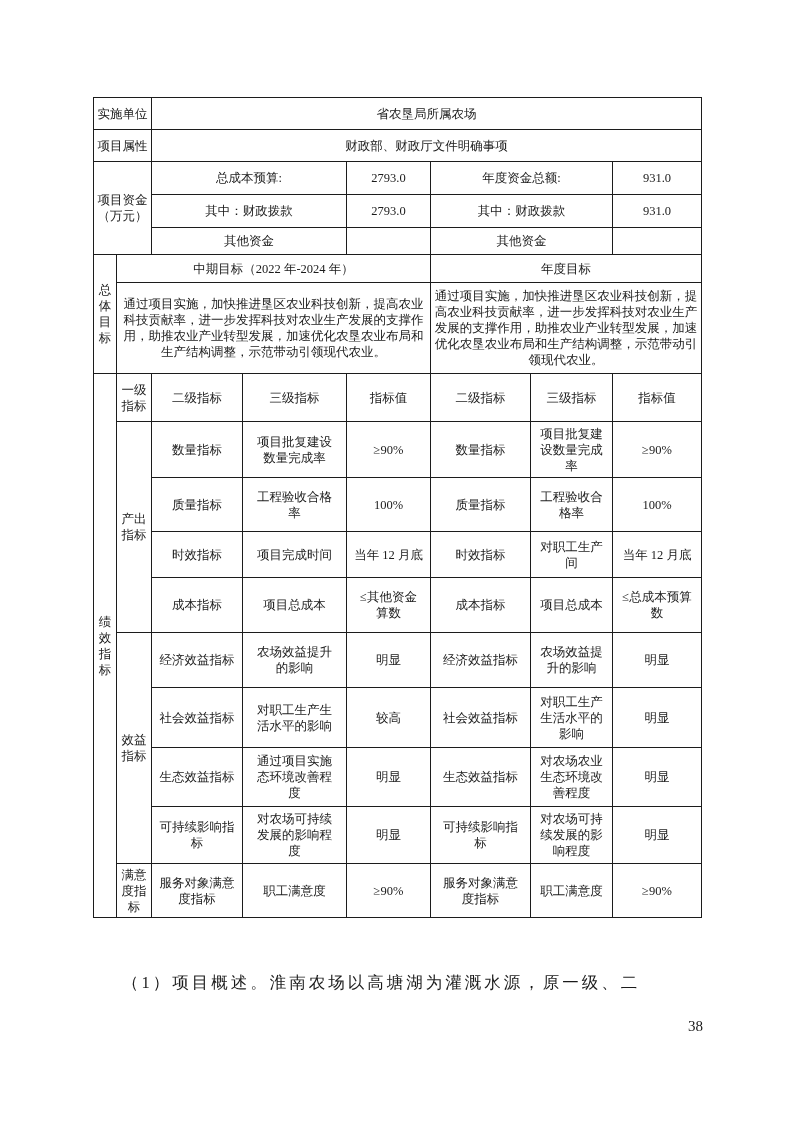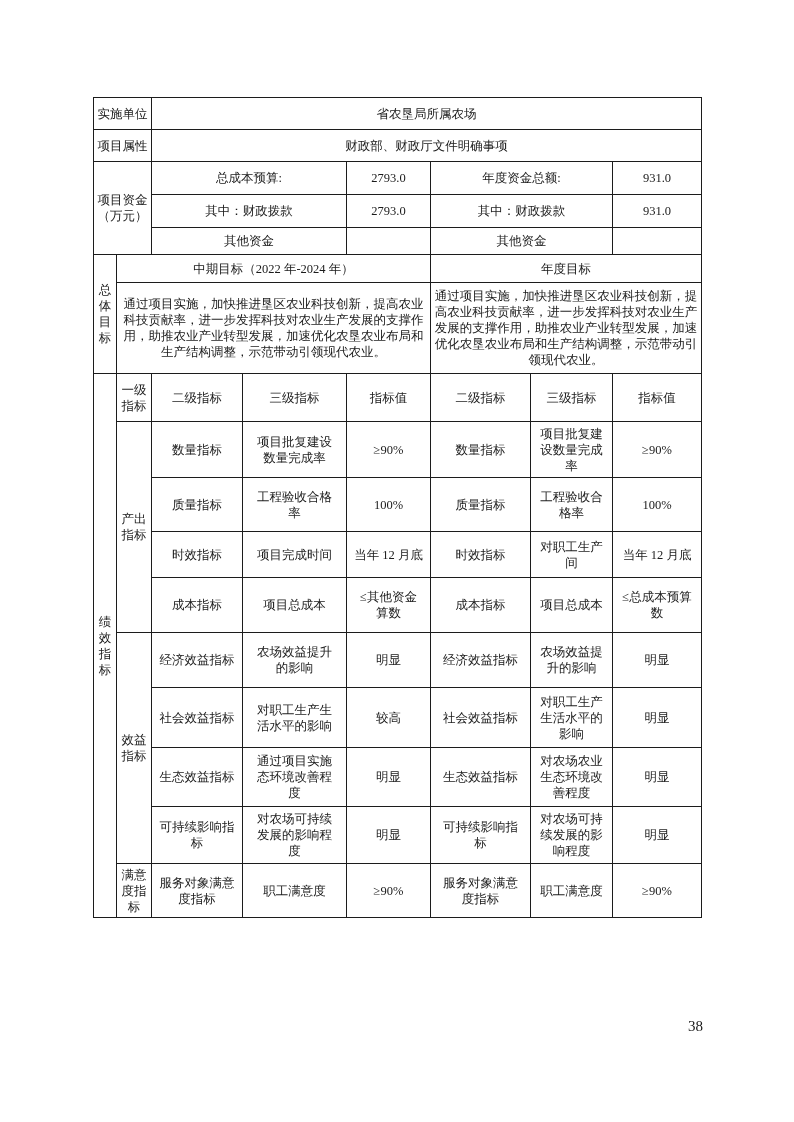"（1）项目概述。淮南农场以高塘湖为灌溉水源，原一级、二" div.para { html: none -> <div>（1）项目概述。淮南农场以高塘湖为灌溉水源，原一级、二</div> }
